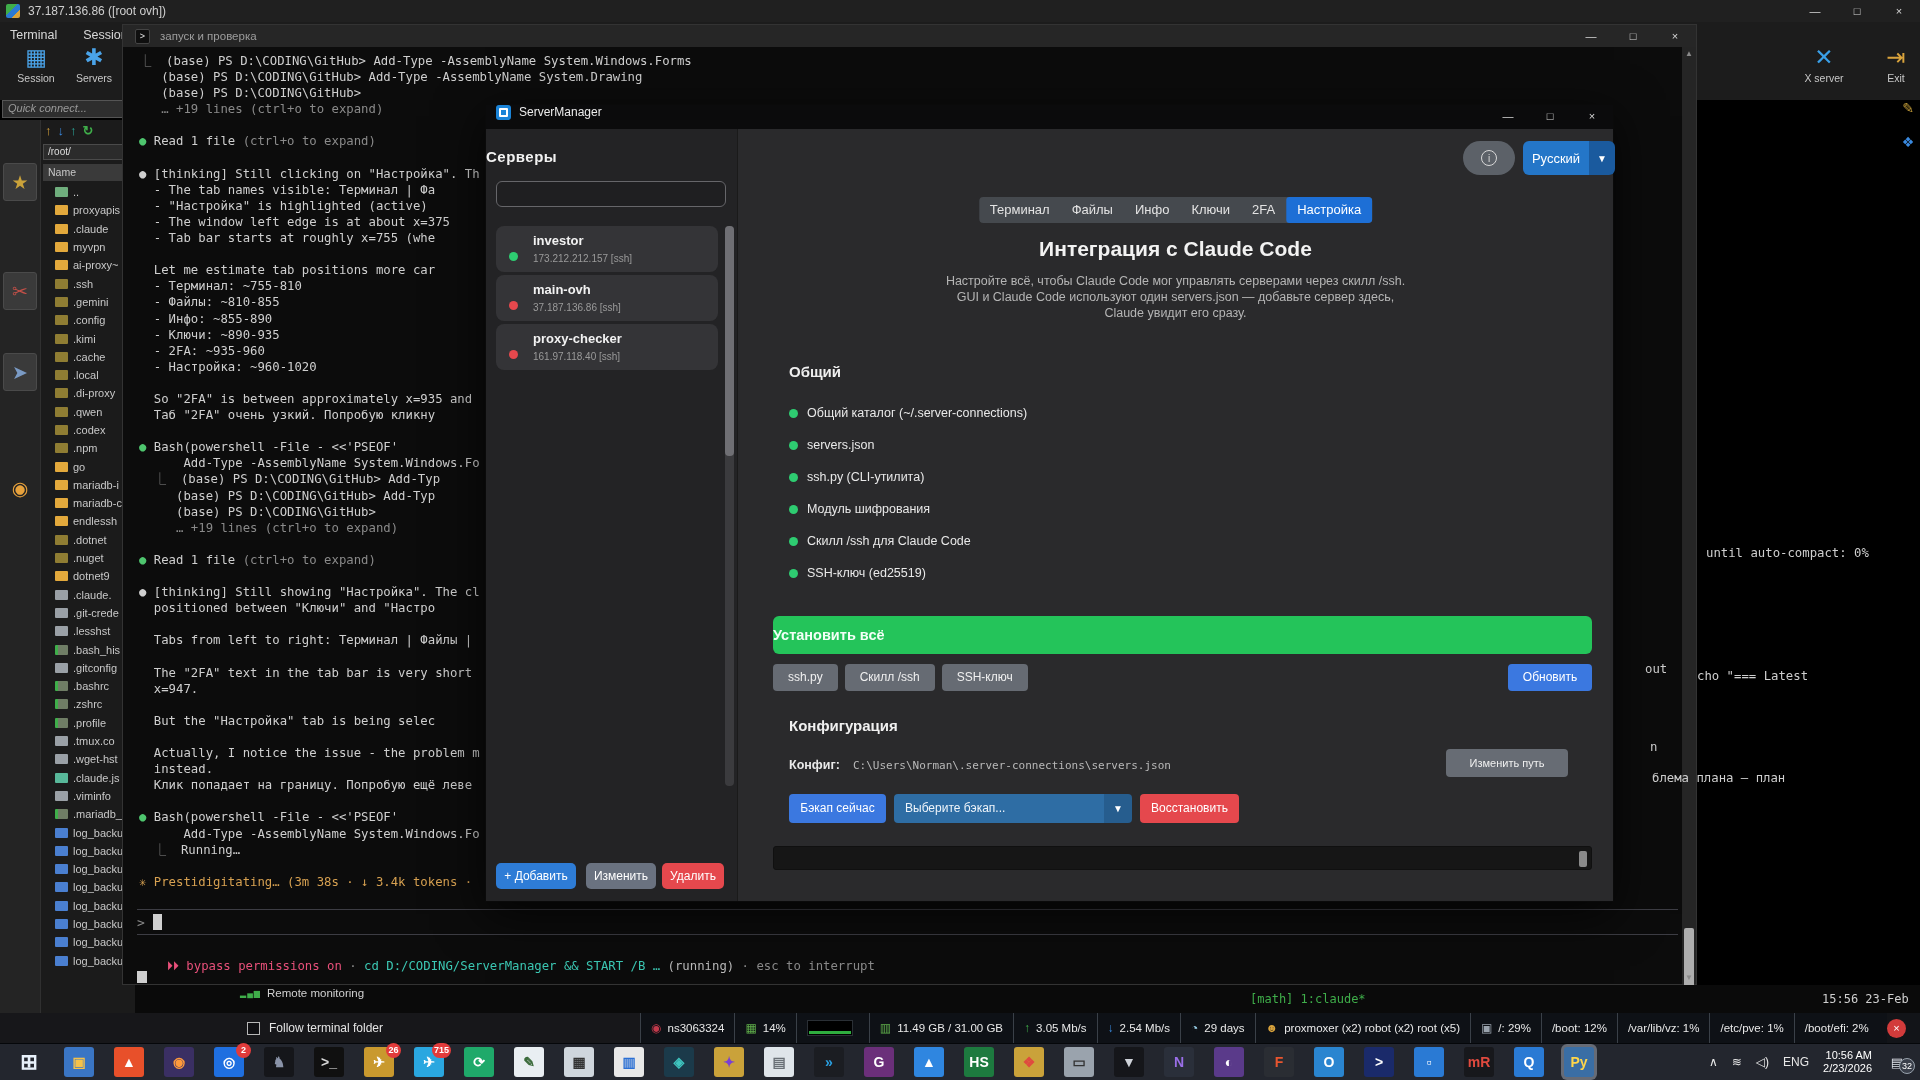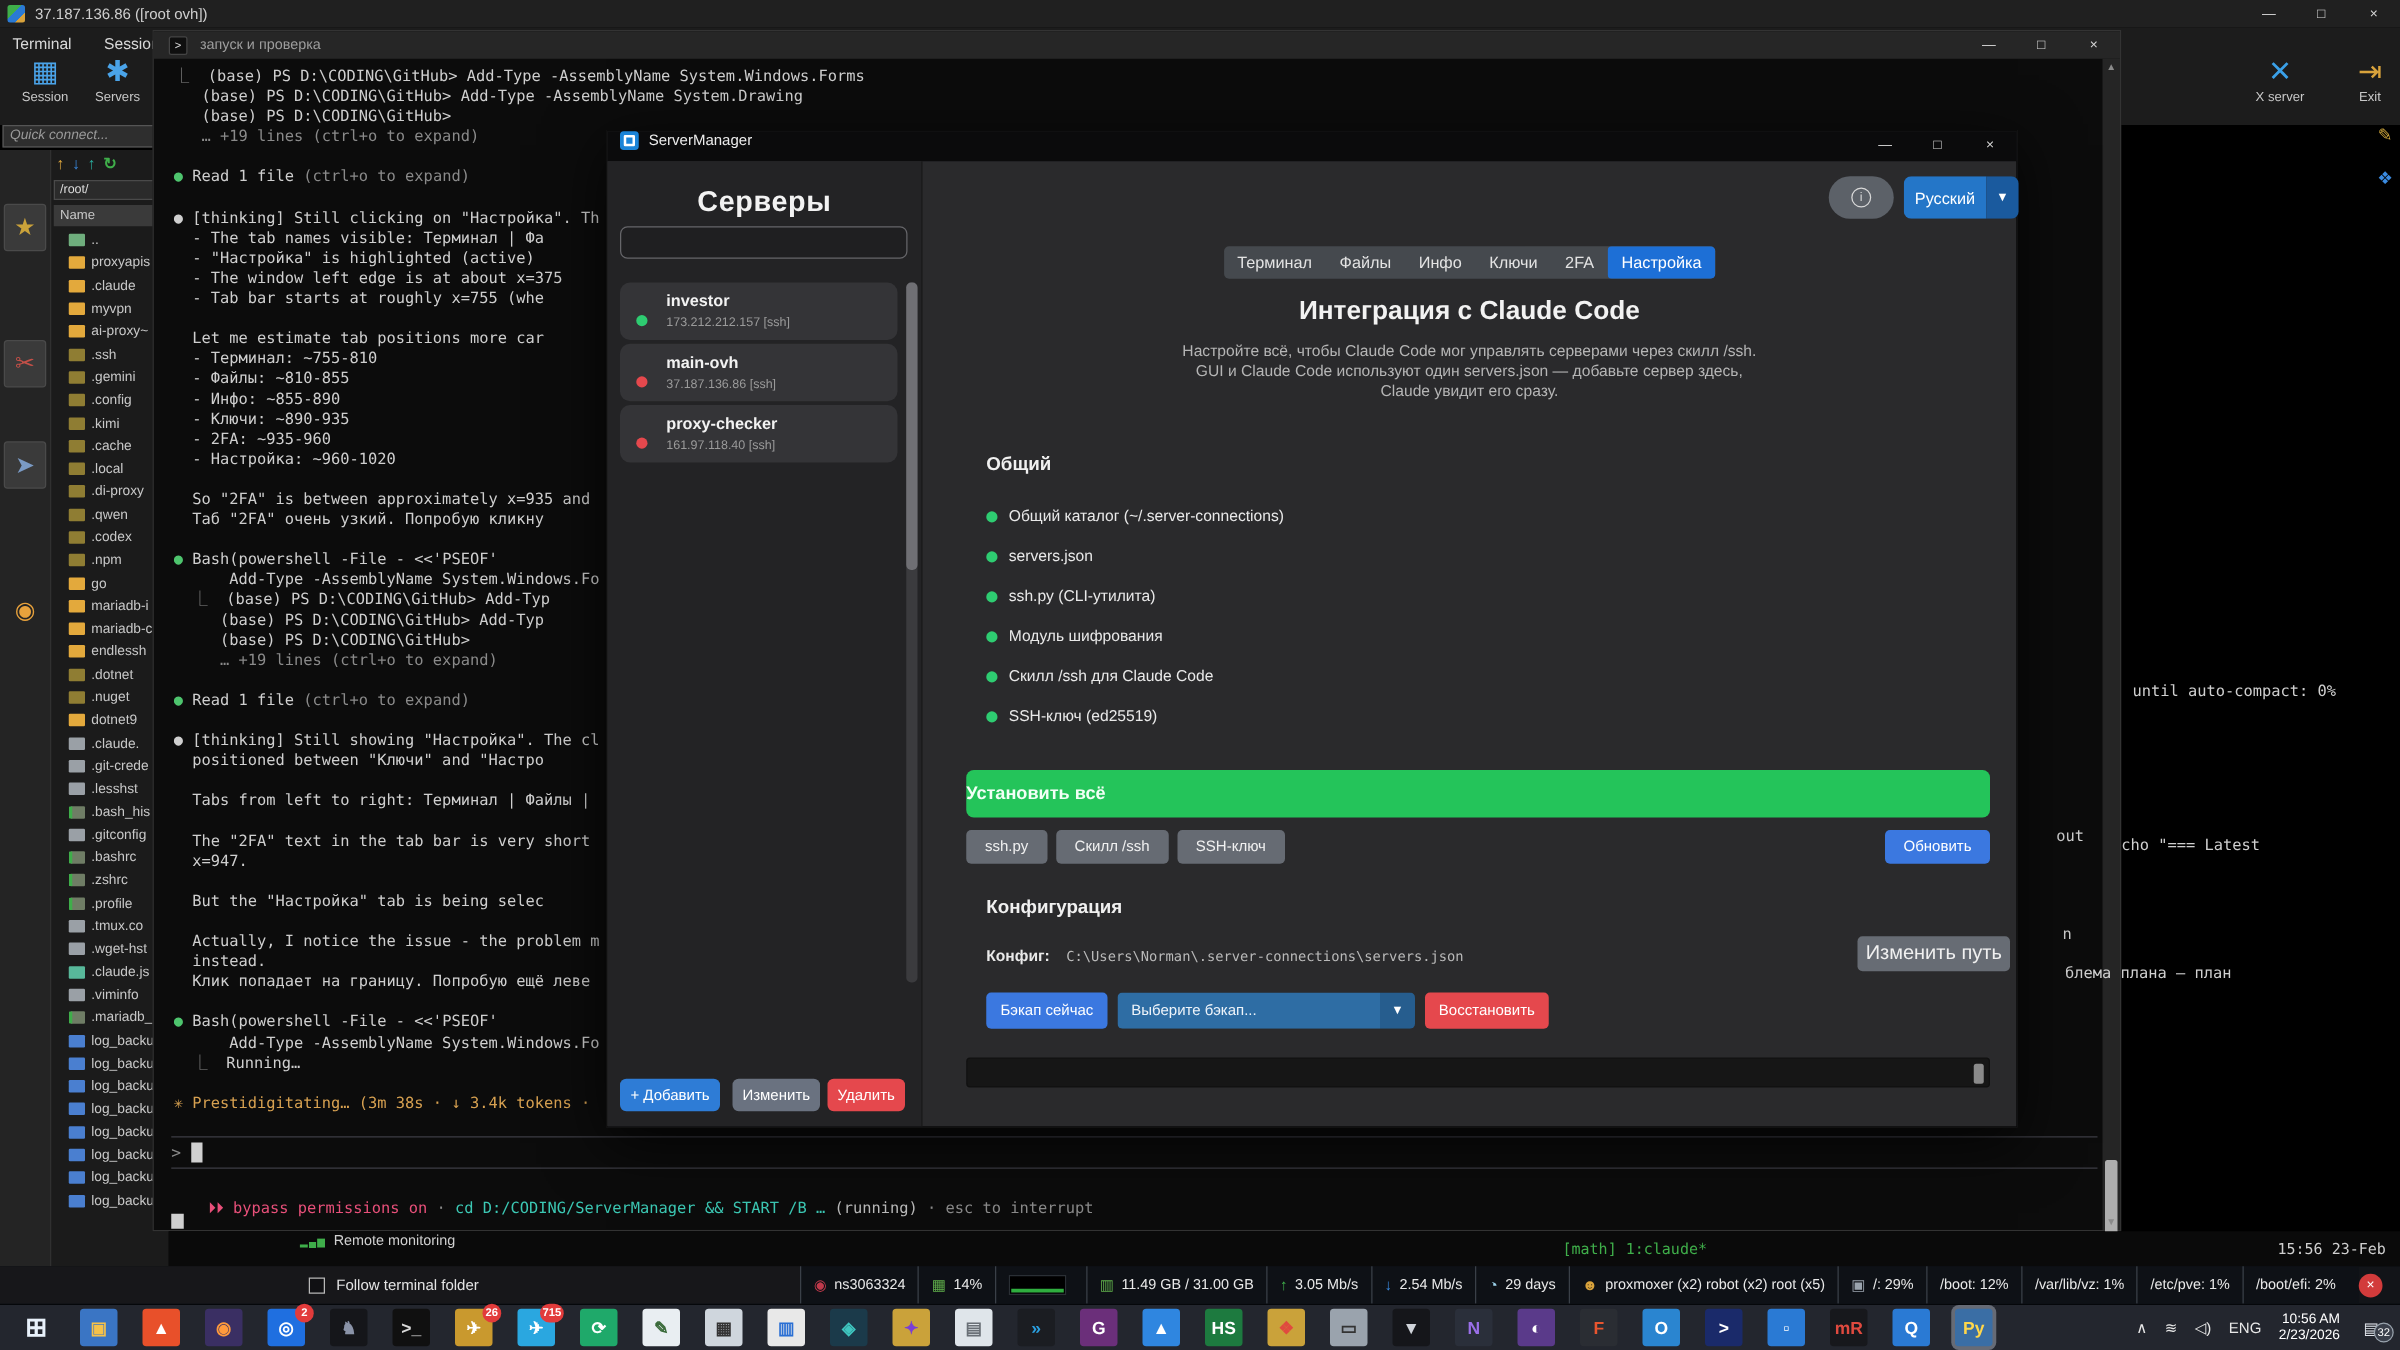"Серверы" #sm-servers-h { font-size: 23px -> 15px; text-align: center -> left }
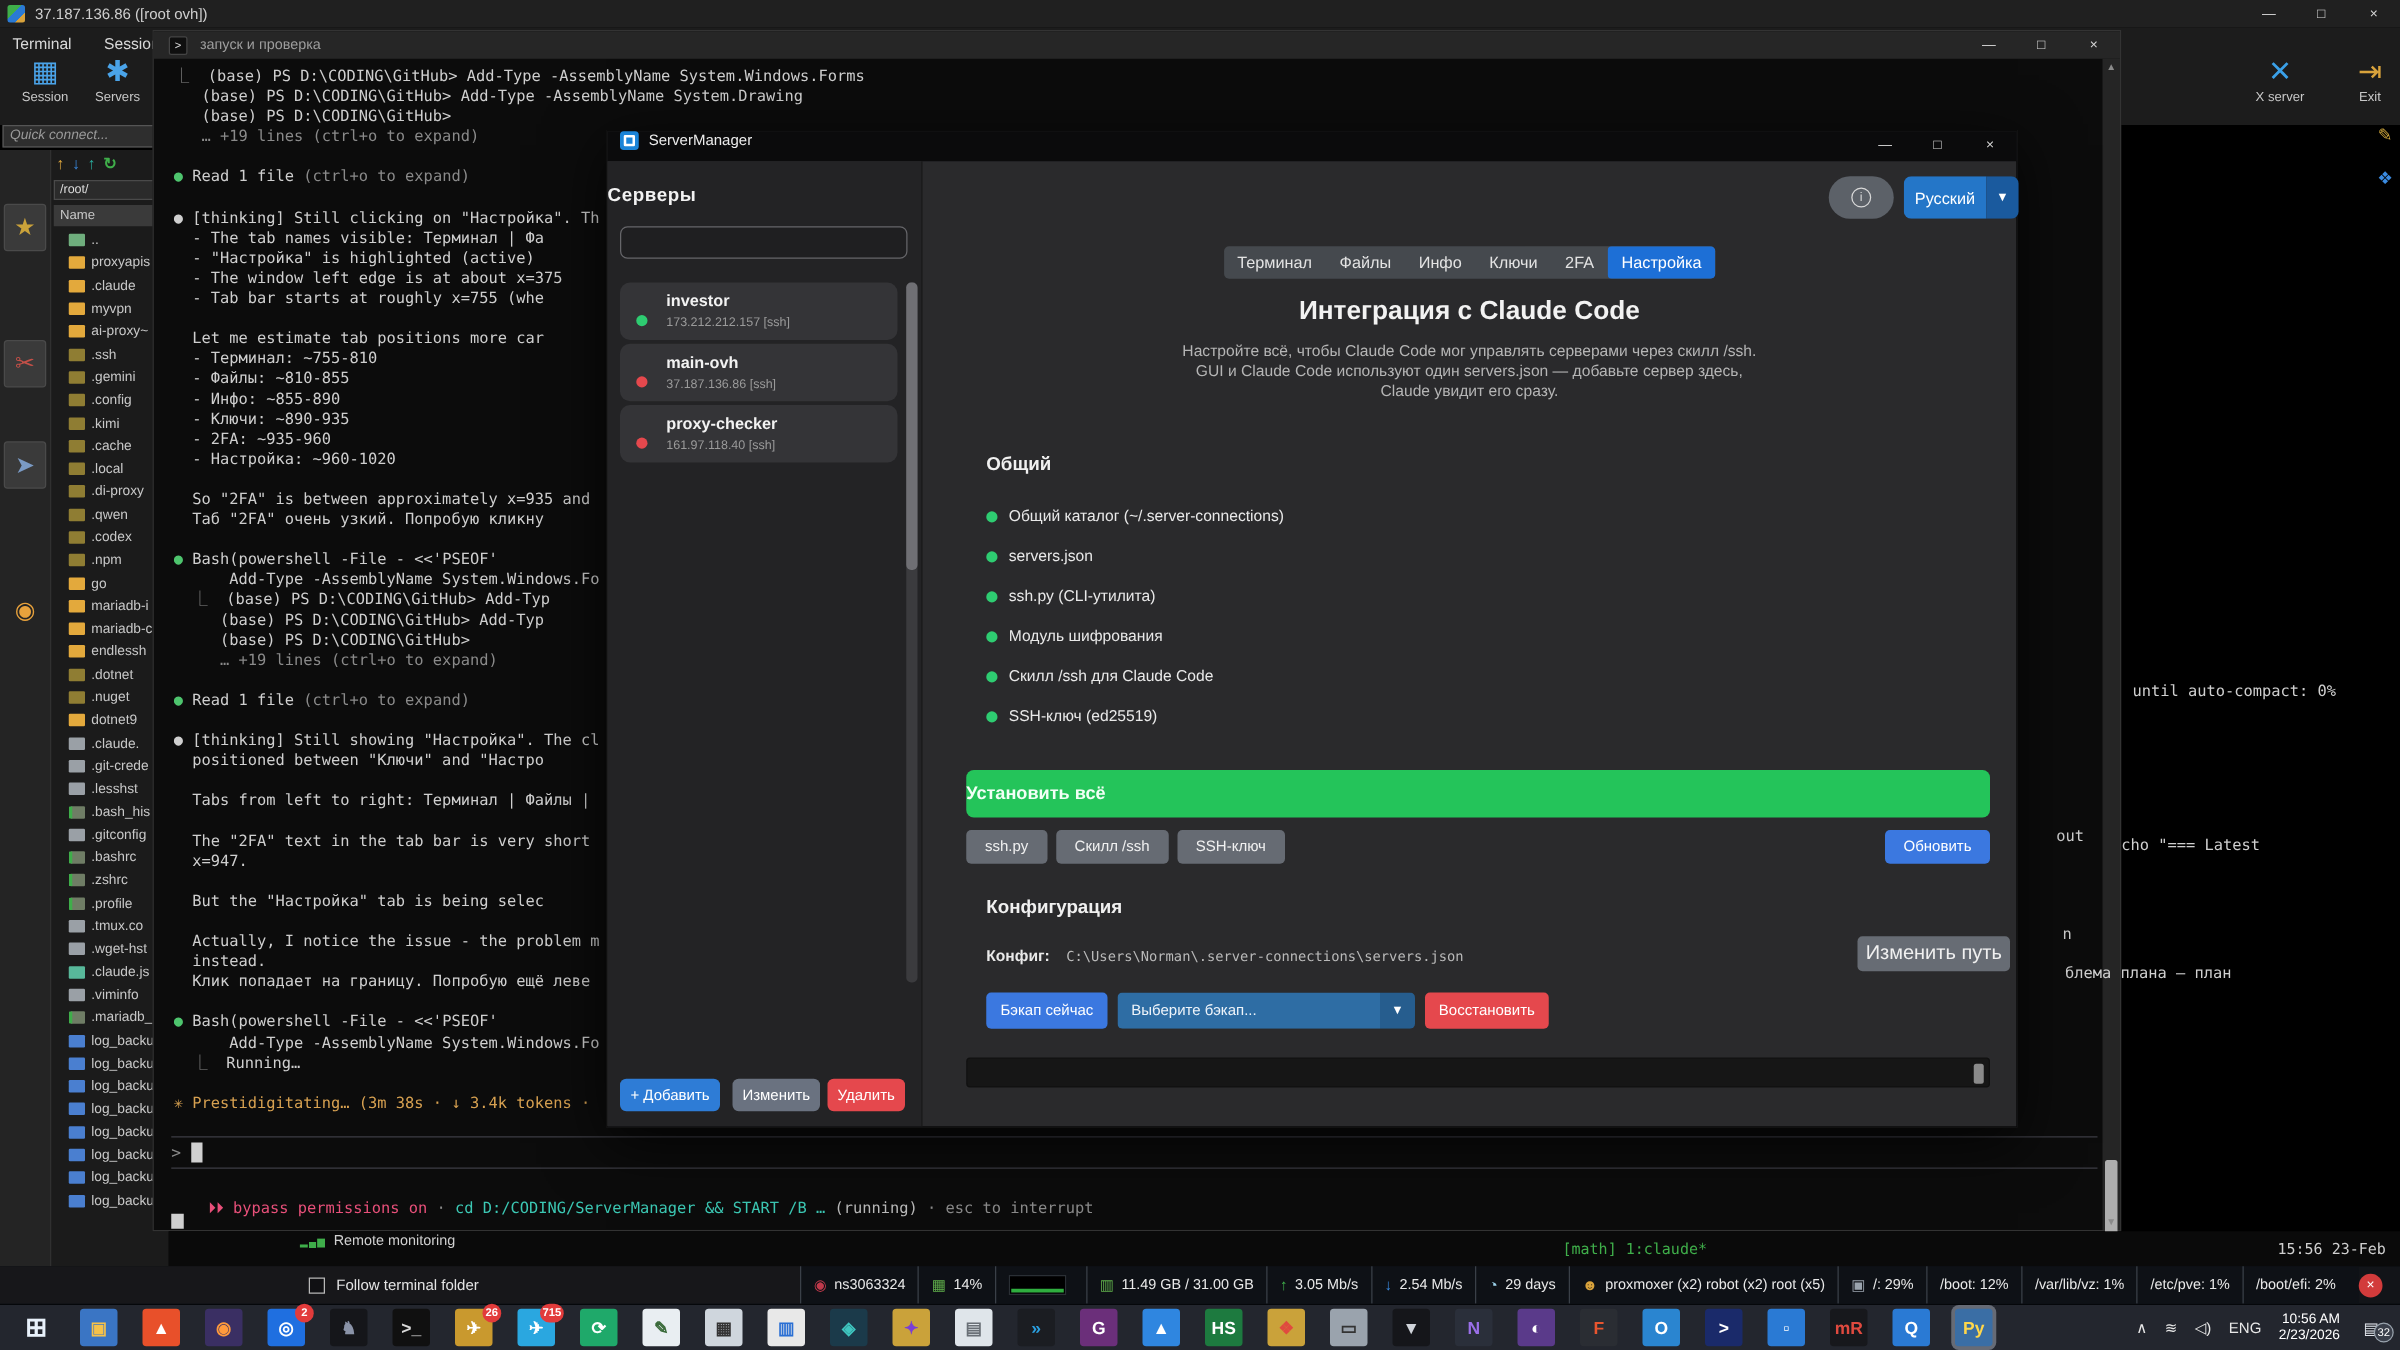"Изменить путь" #sm-changepath { font-size: 16px -> 11px; left: 748px -> 708px }
